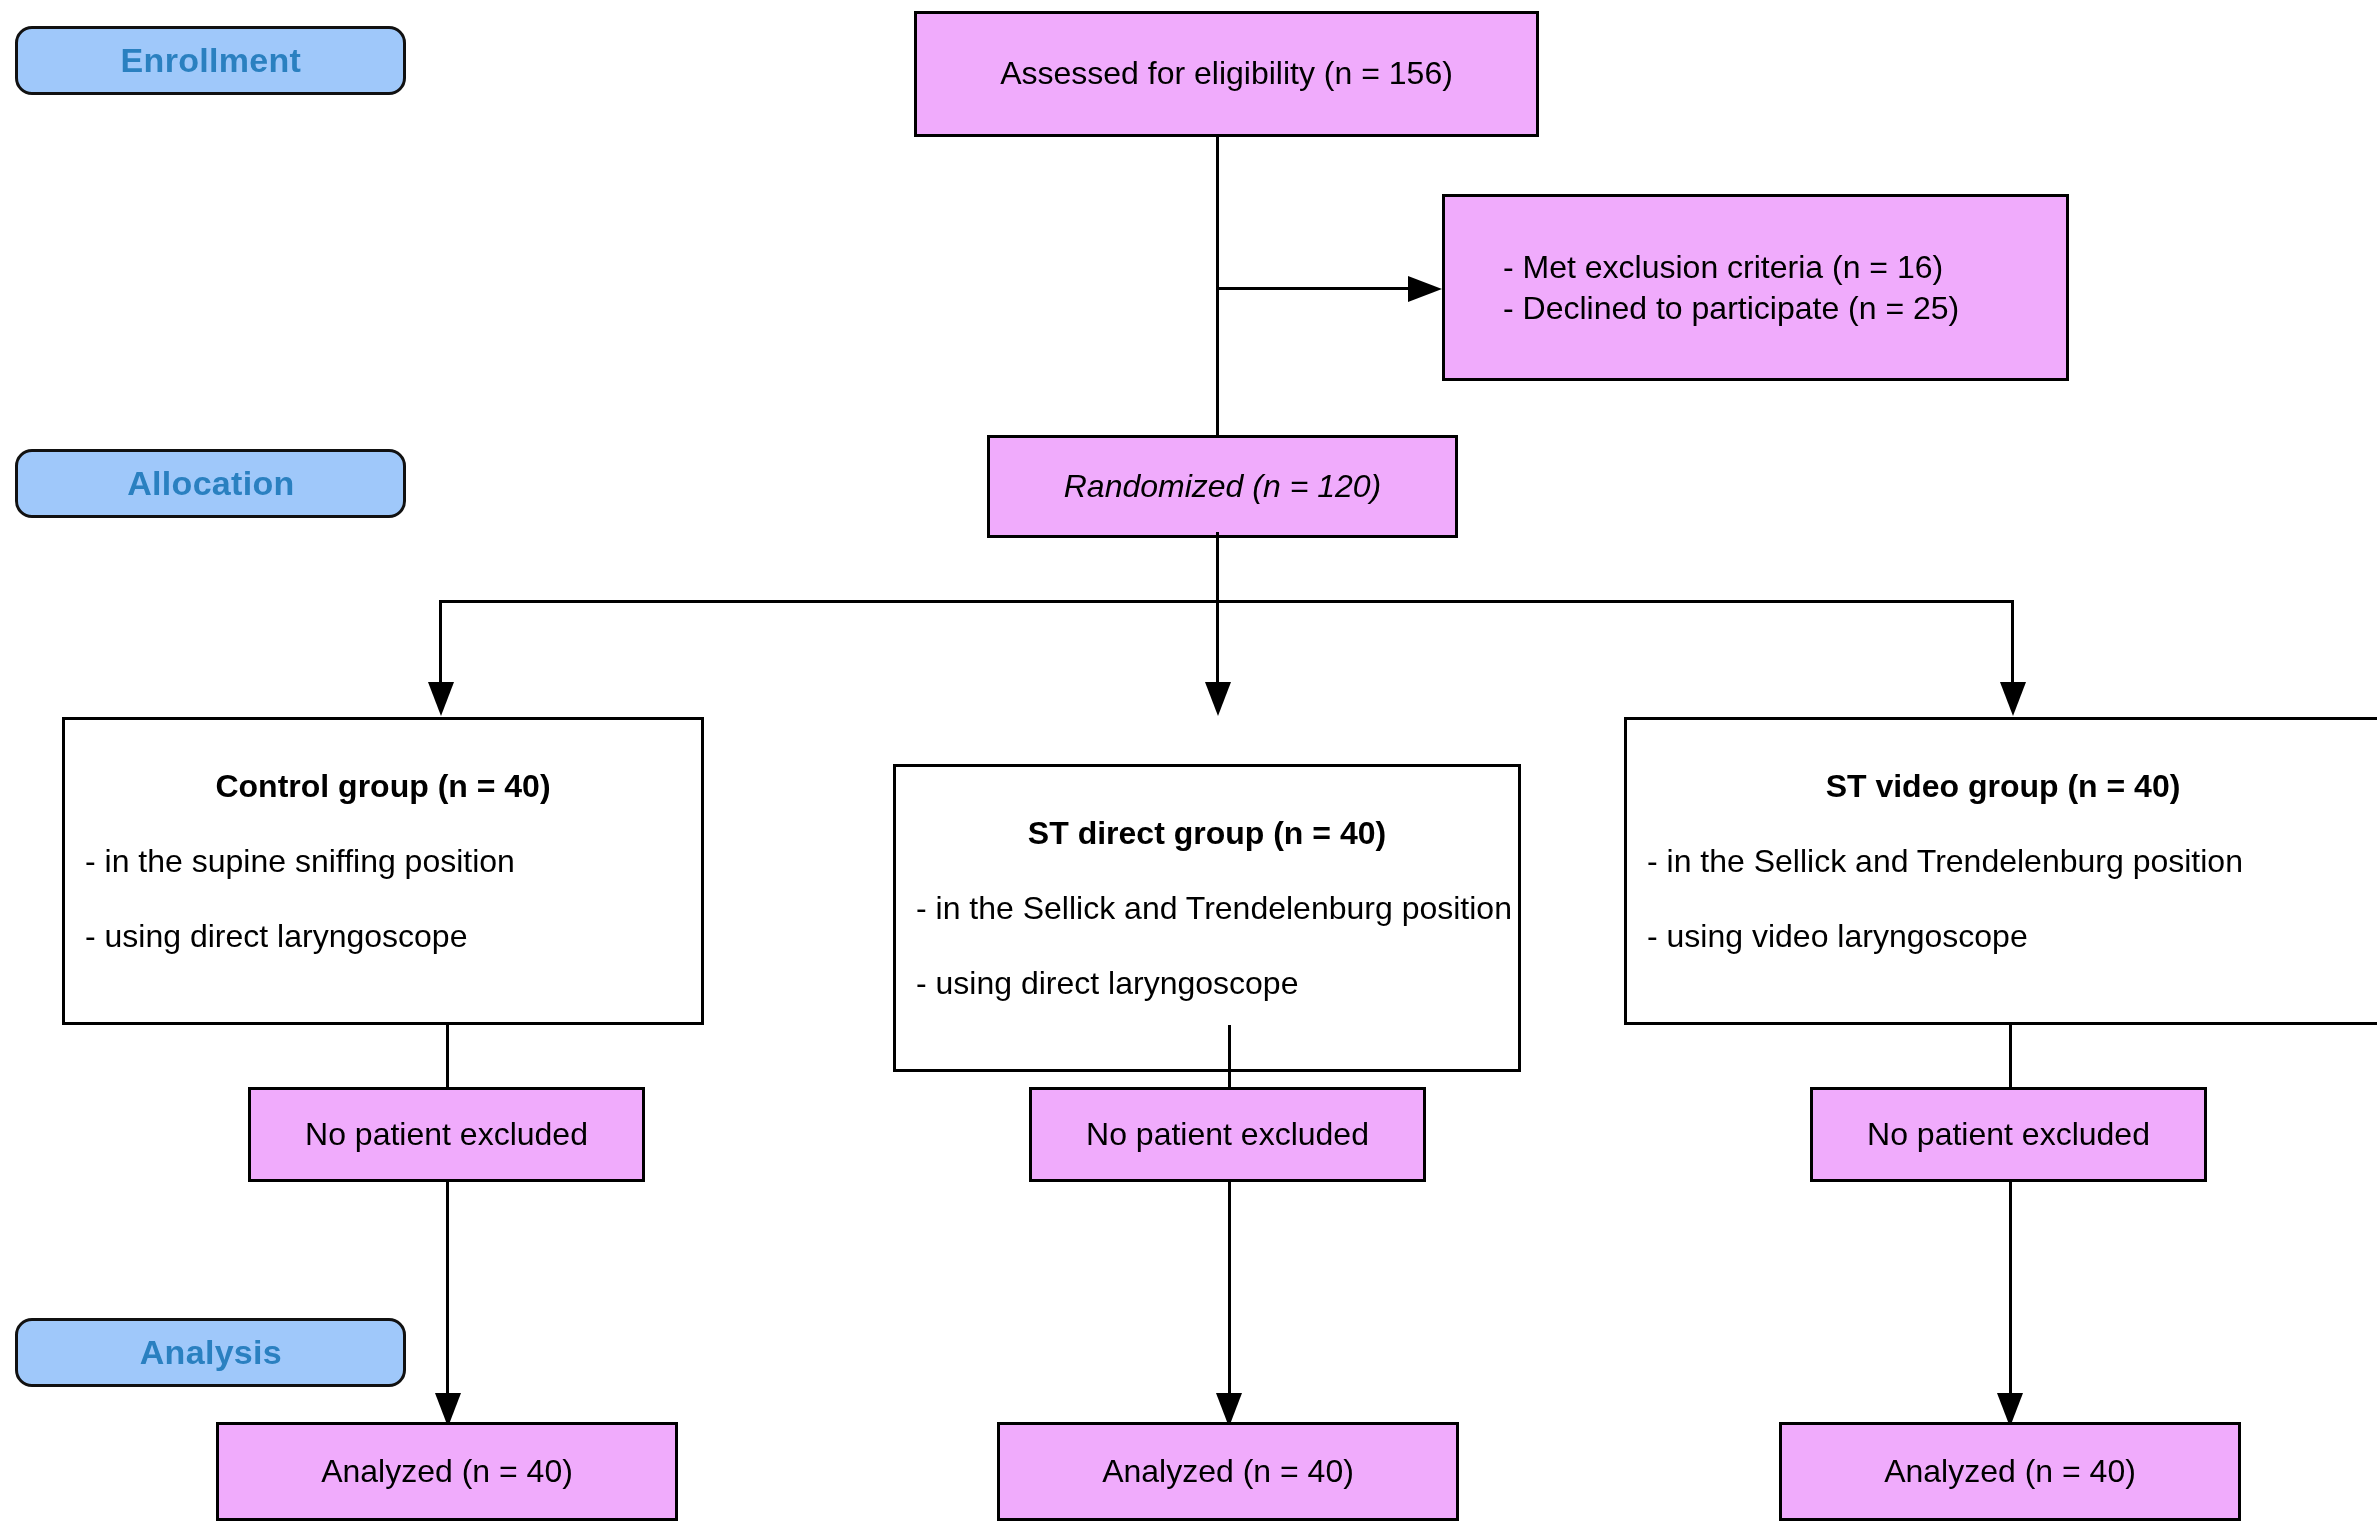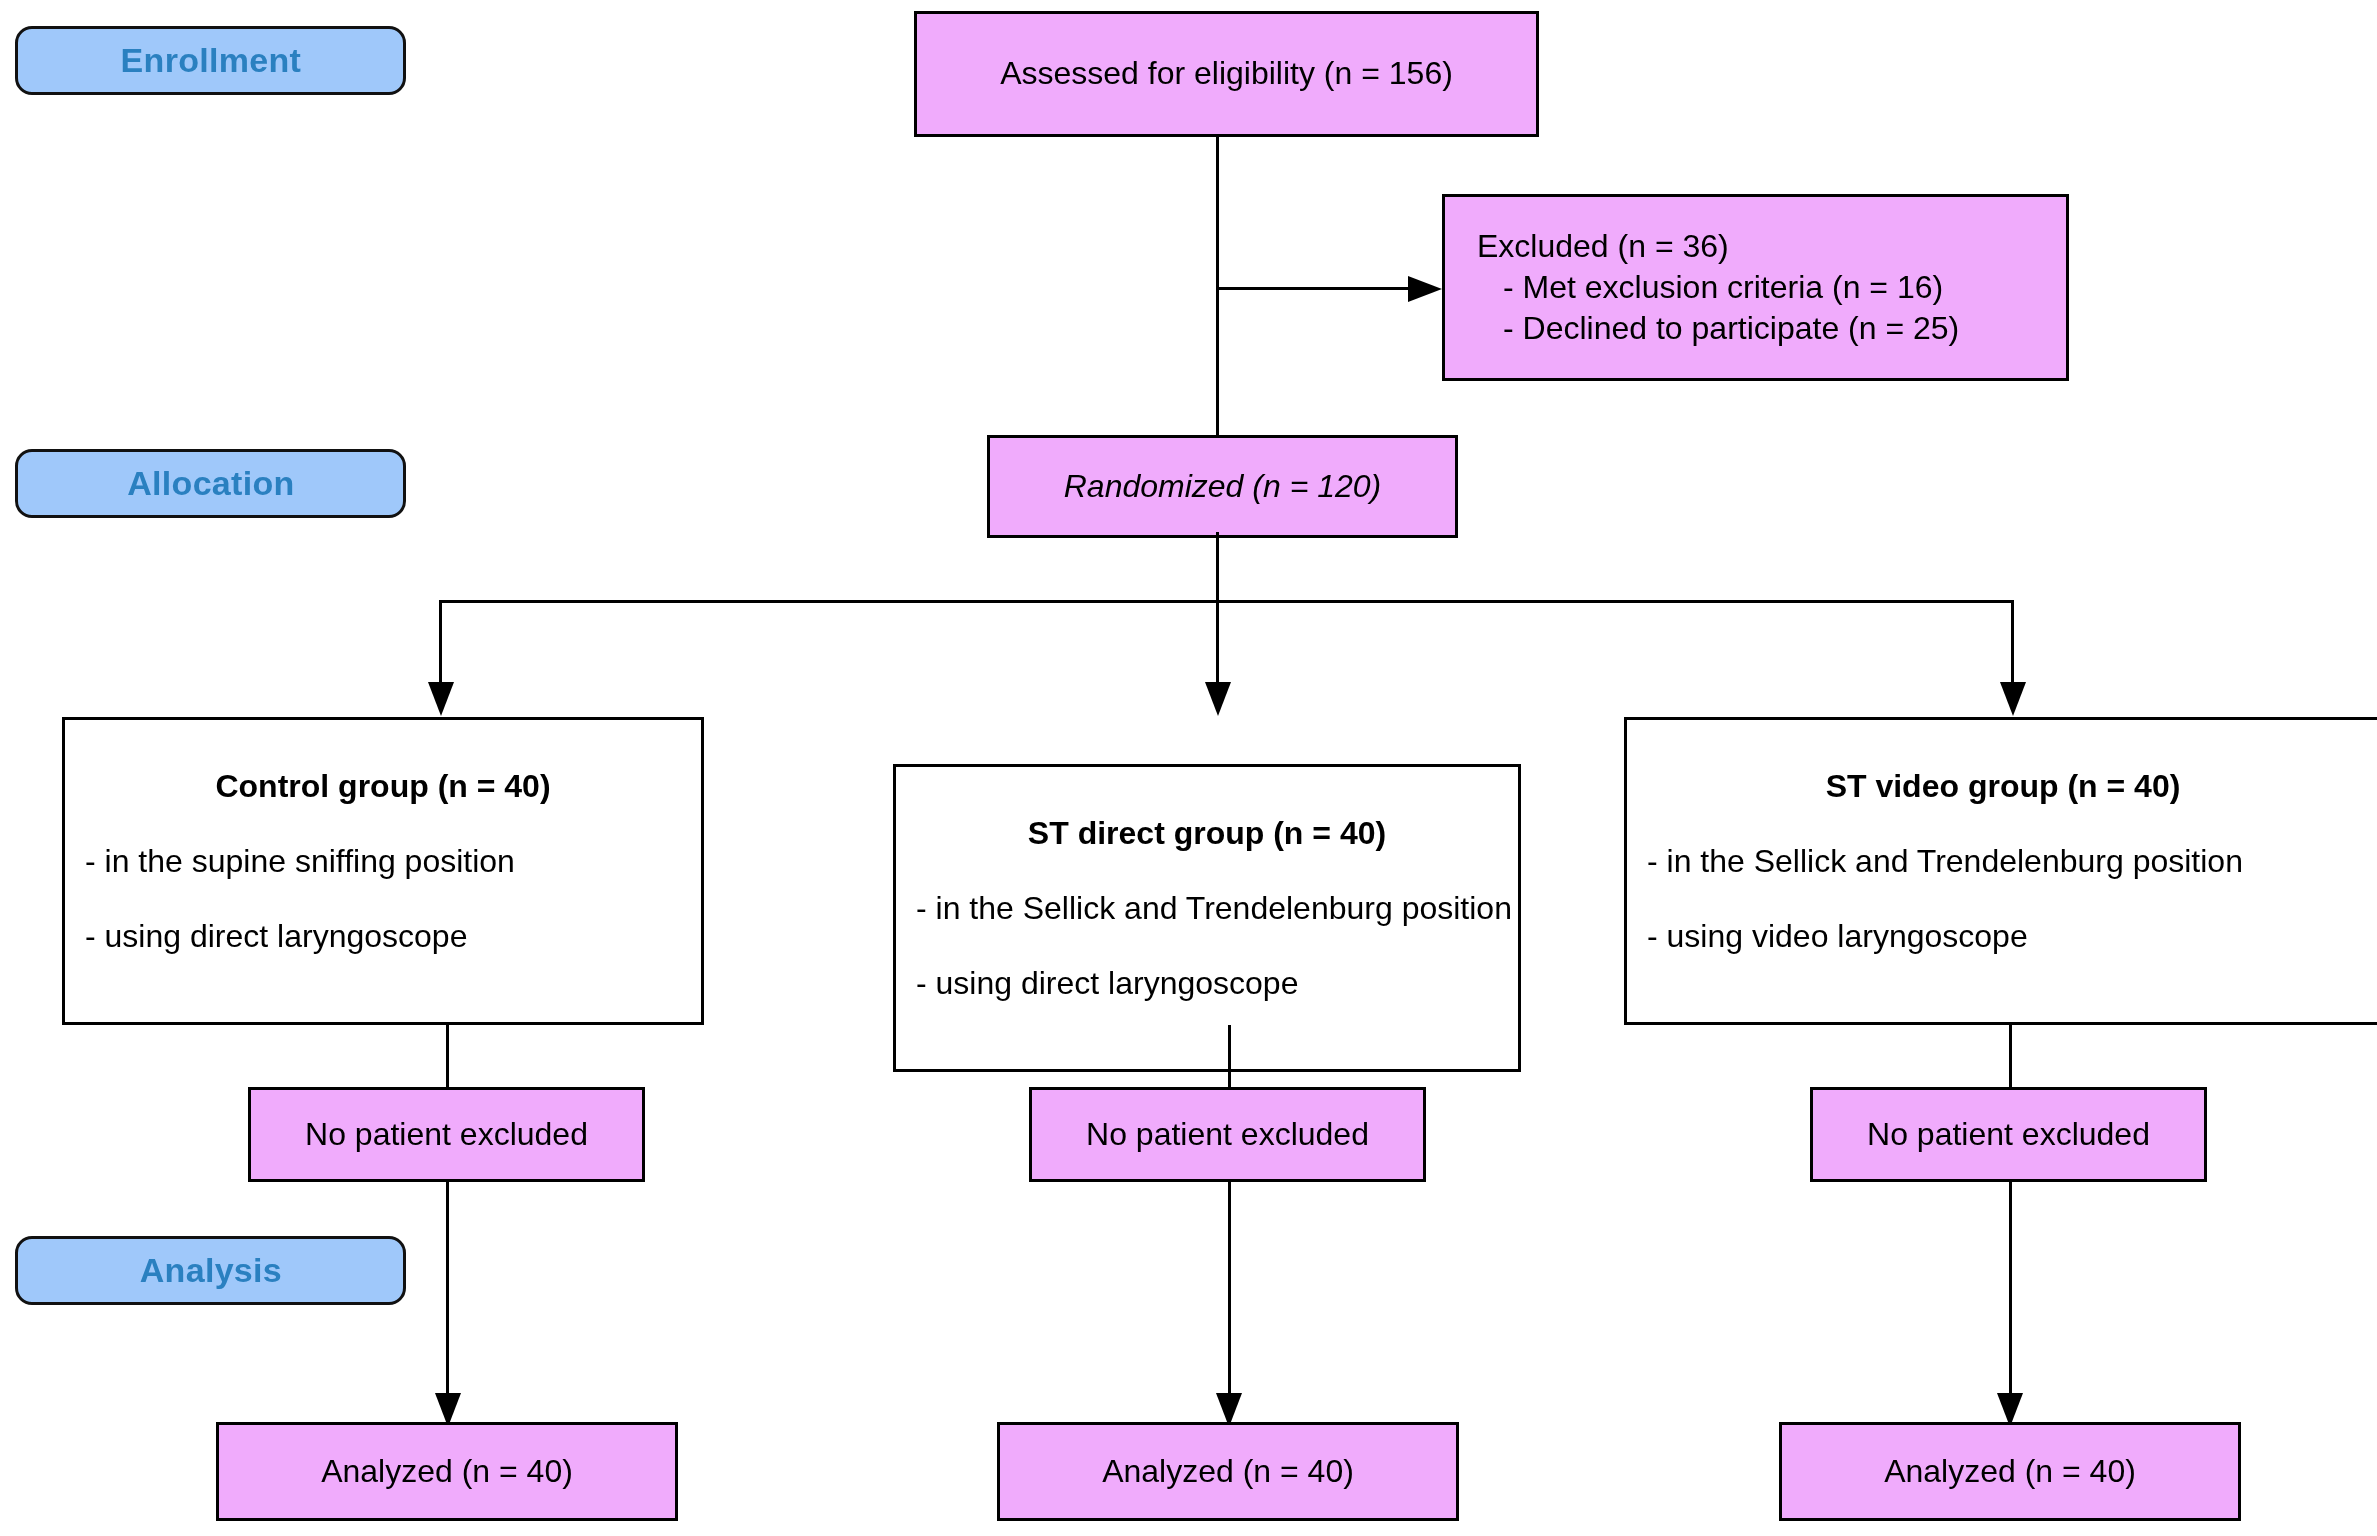"Excluded (n = 36)" div.line { html: <div>Excluded (n = 36)</div> -> none }
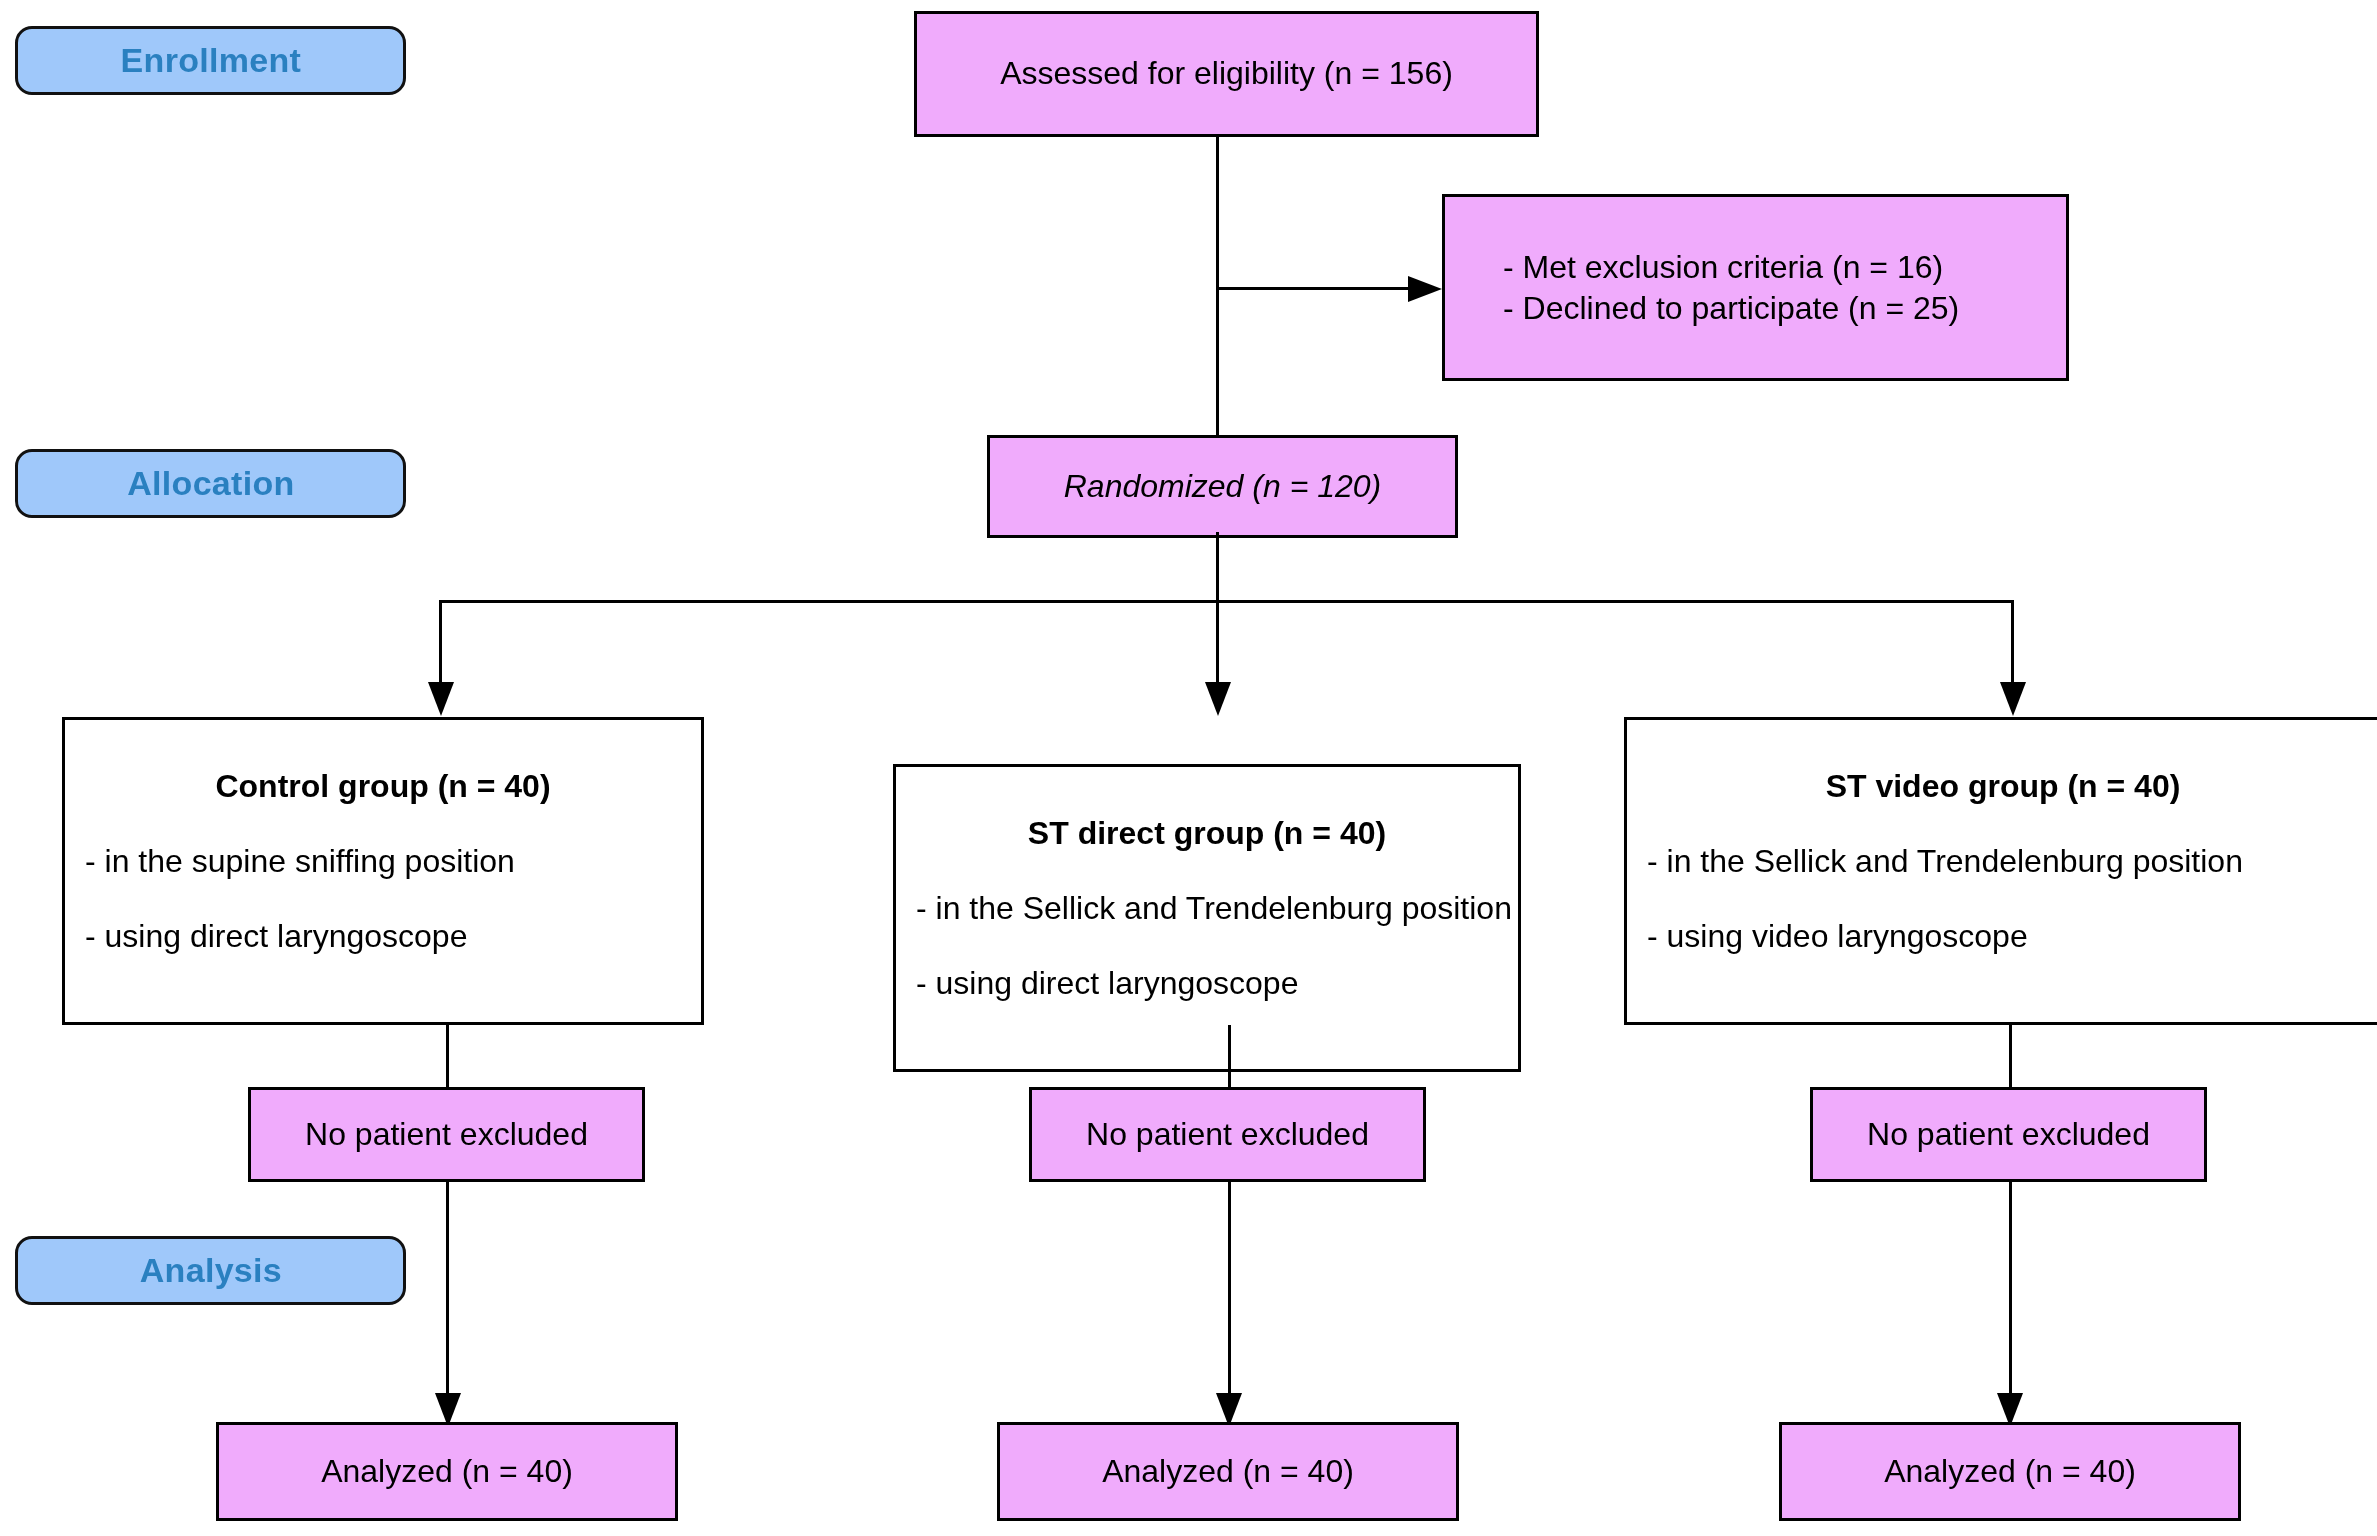"Analysis" div.stage-pill { top: 1236px -> 1318px }
